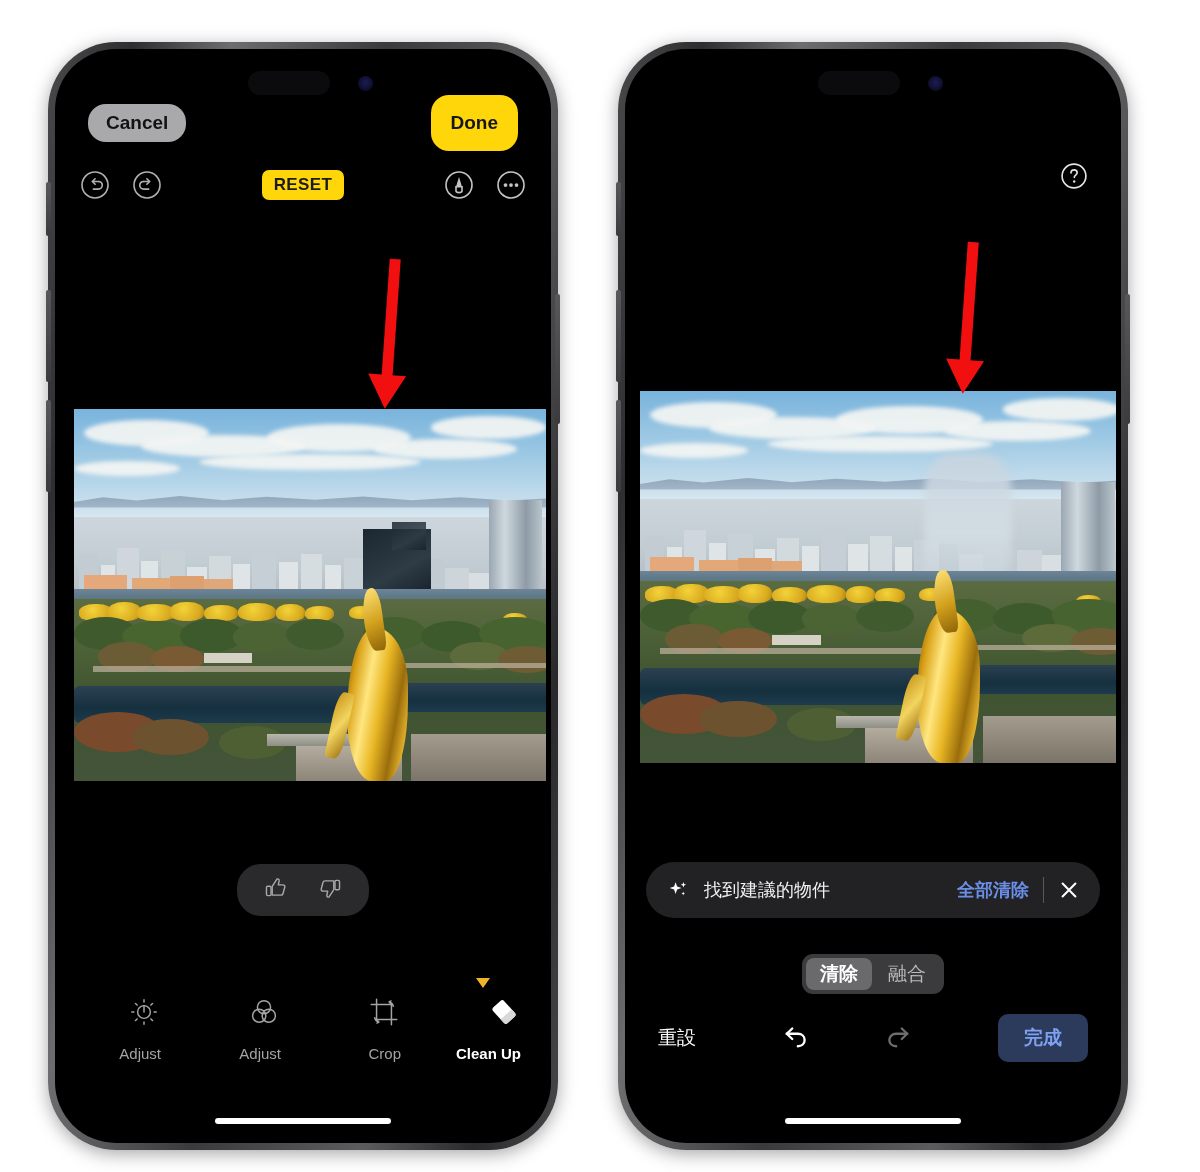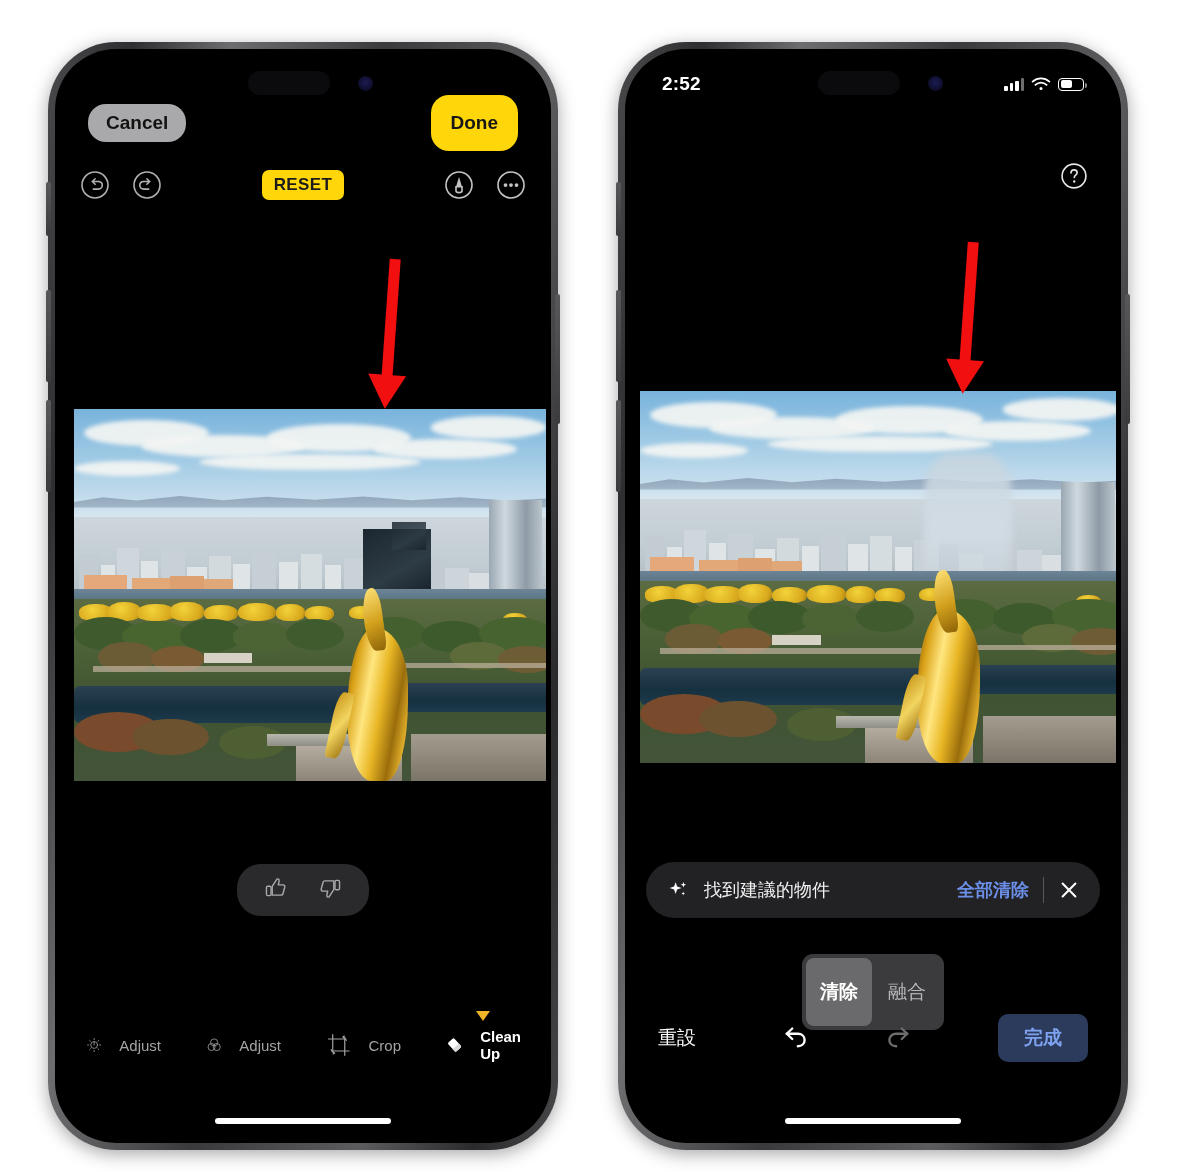"2:52" div.statusbar { html: <div> <div>2:52</div> <div> <span> <i></i> <i></i> <i></i> <i></i> </span> <svg> <path></path> <path></path> <circle></circle> </svg> <span> <b></b> </span> </div> </div> -> none }
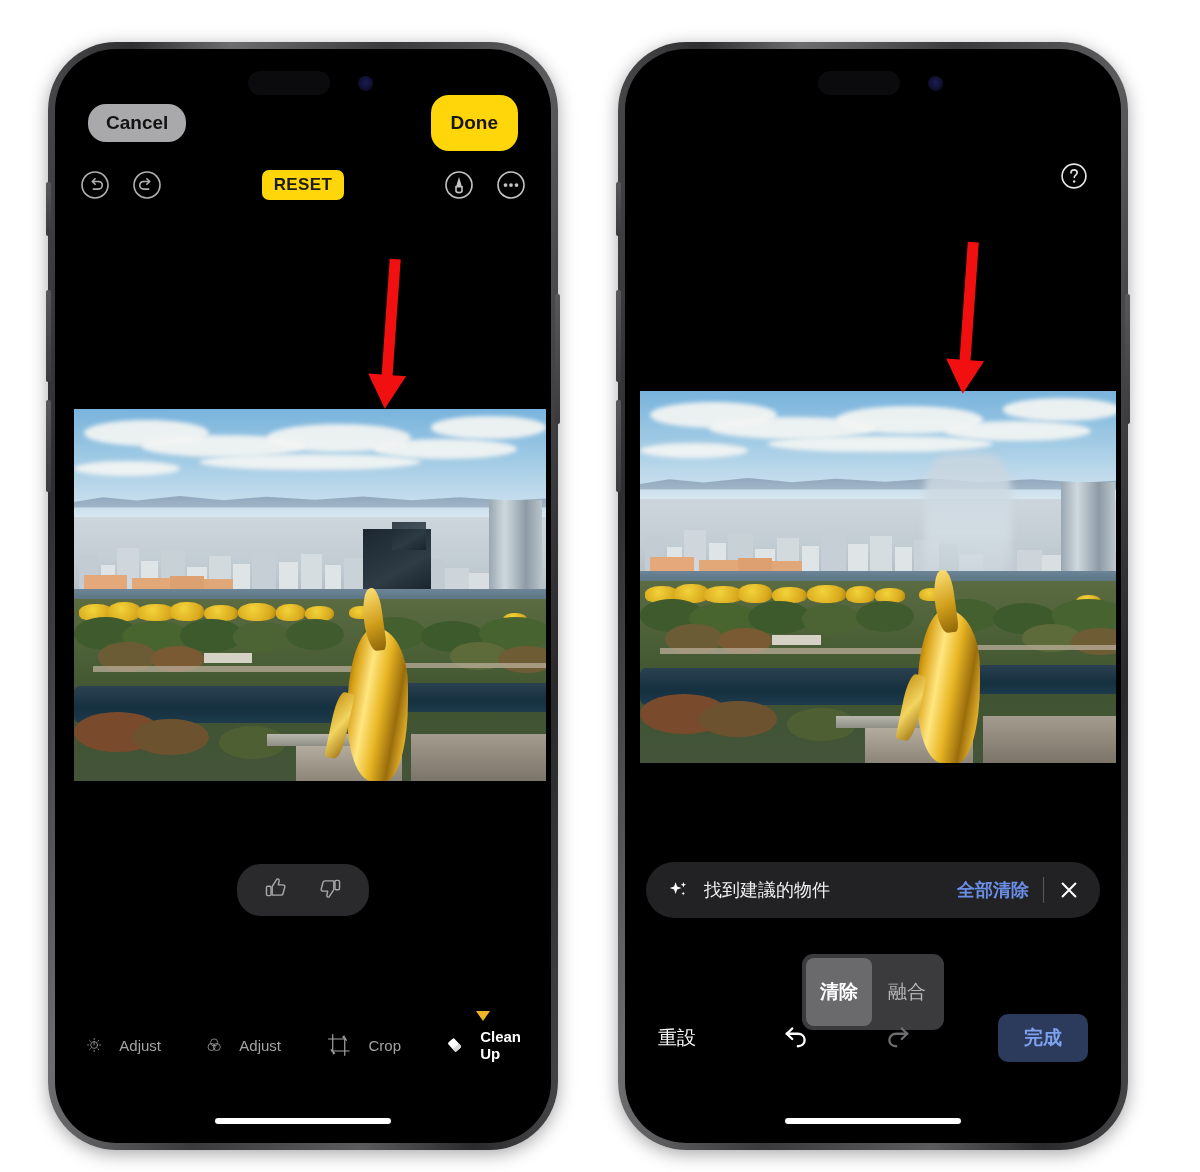"清除" .seg { padding: 21px 14px -> 3px 14px }
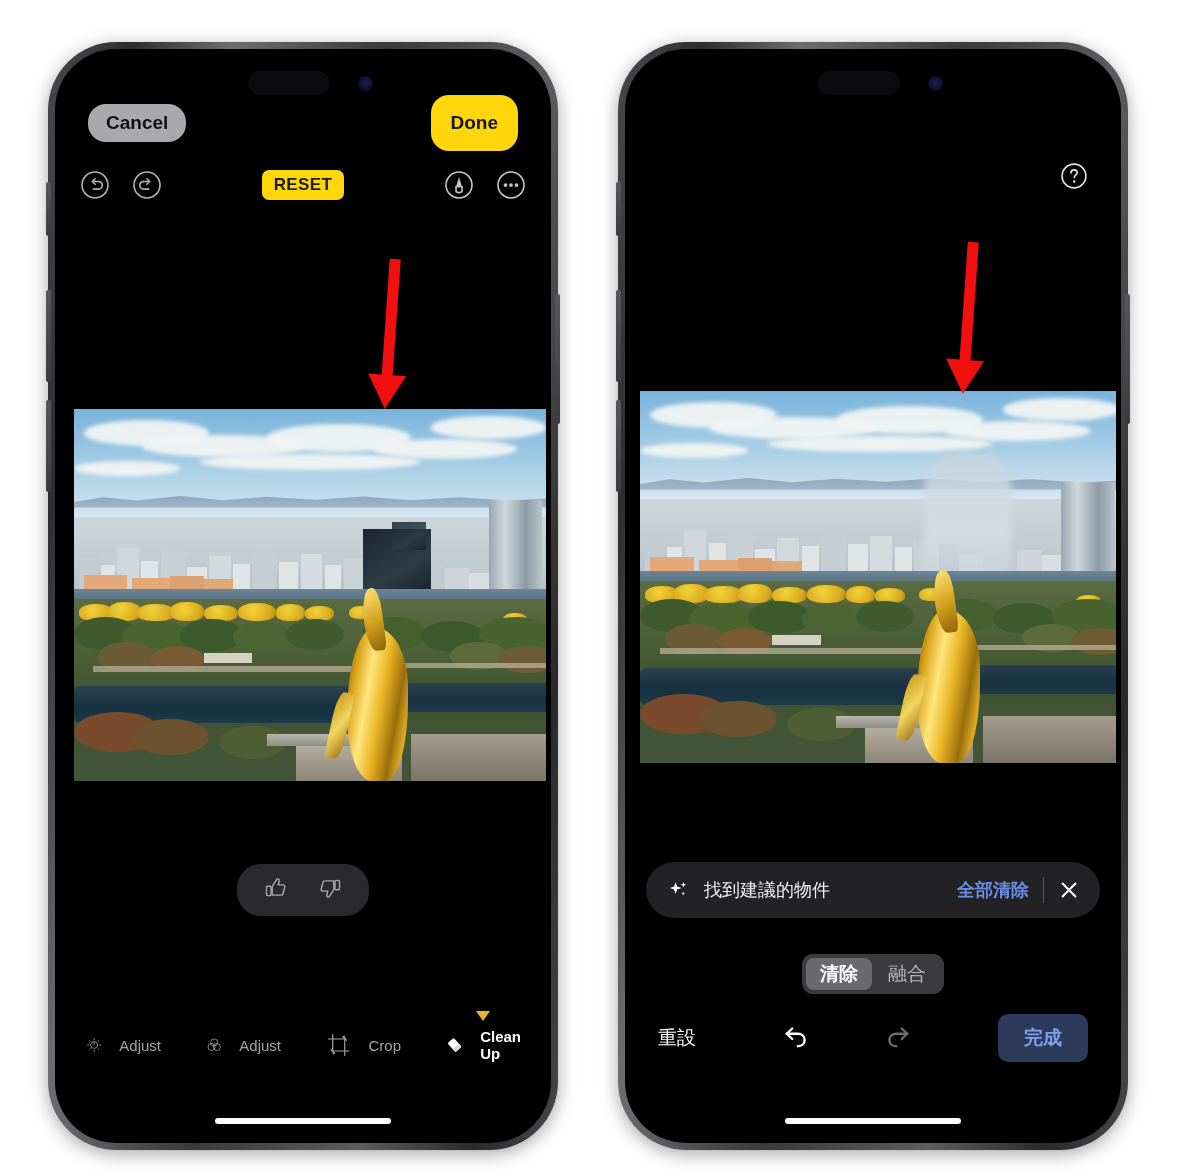"Adjust" .etab { align-items: center -> flex-end; flex-direction: row -> column }
